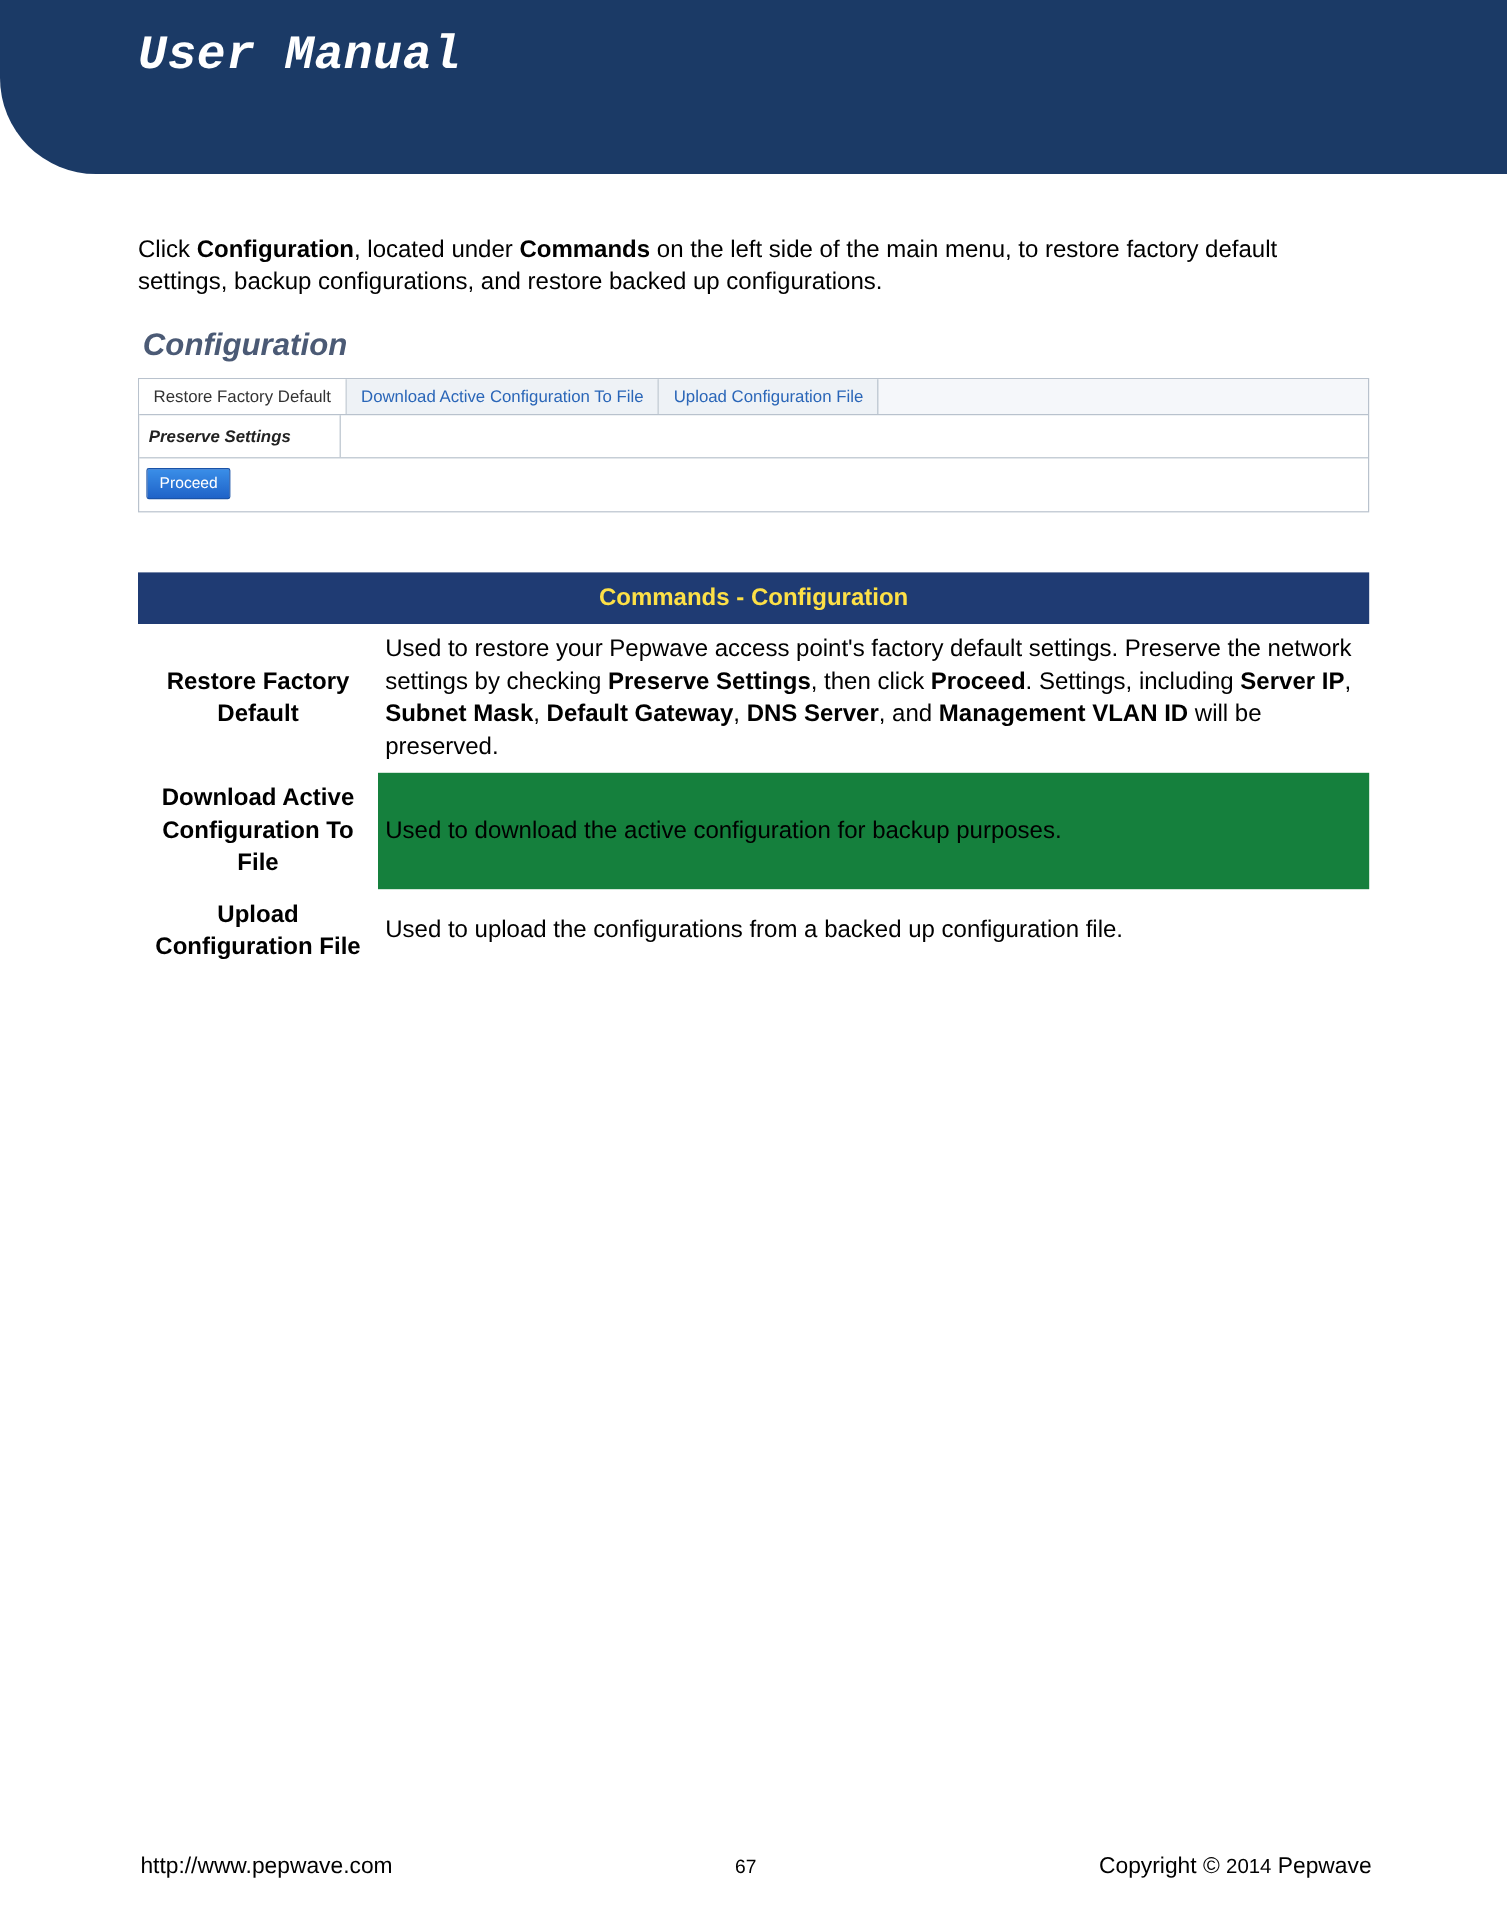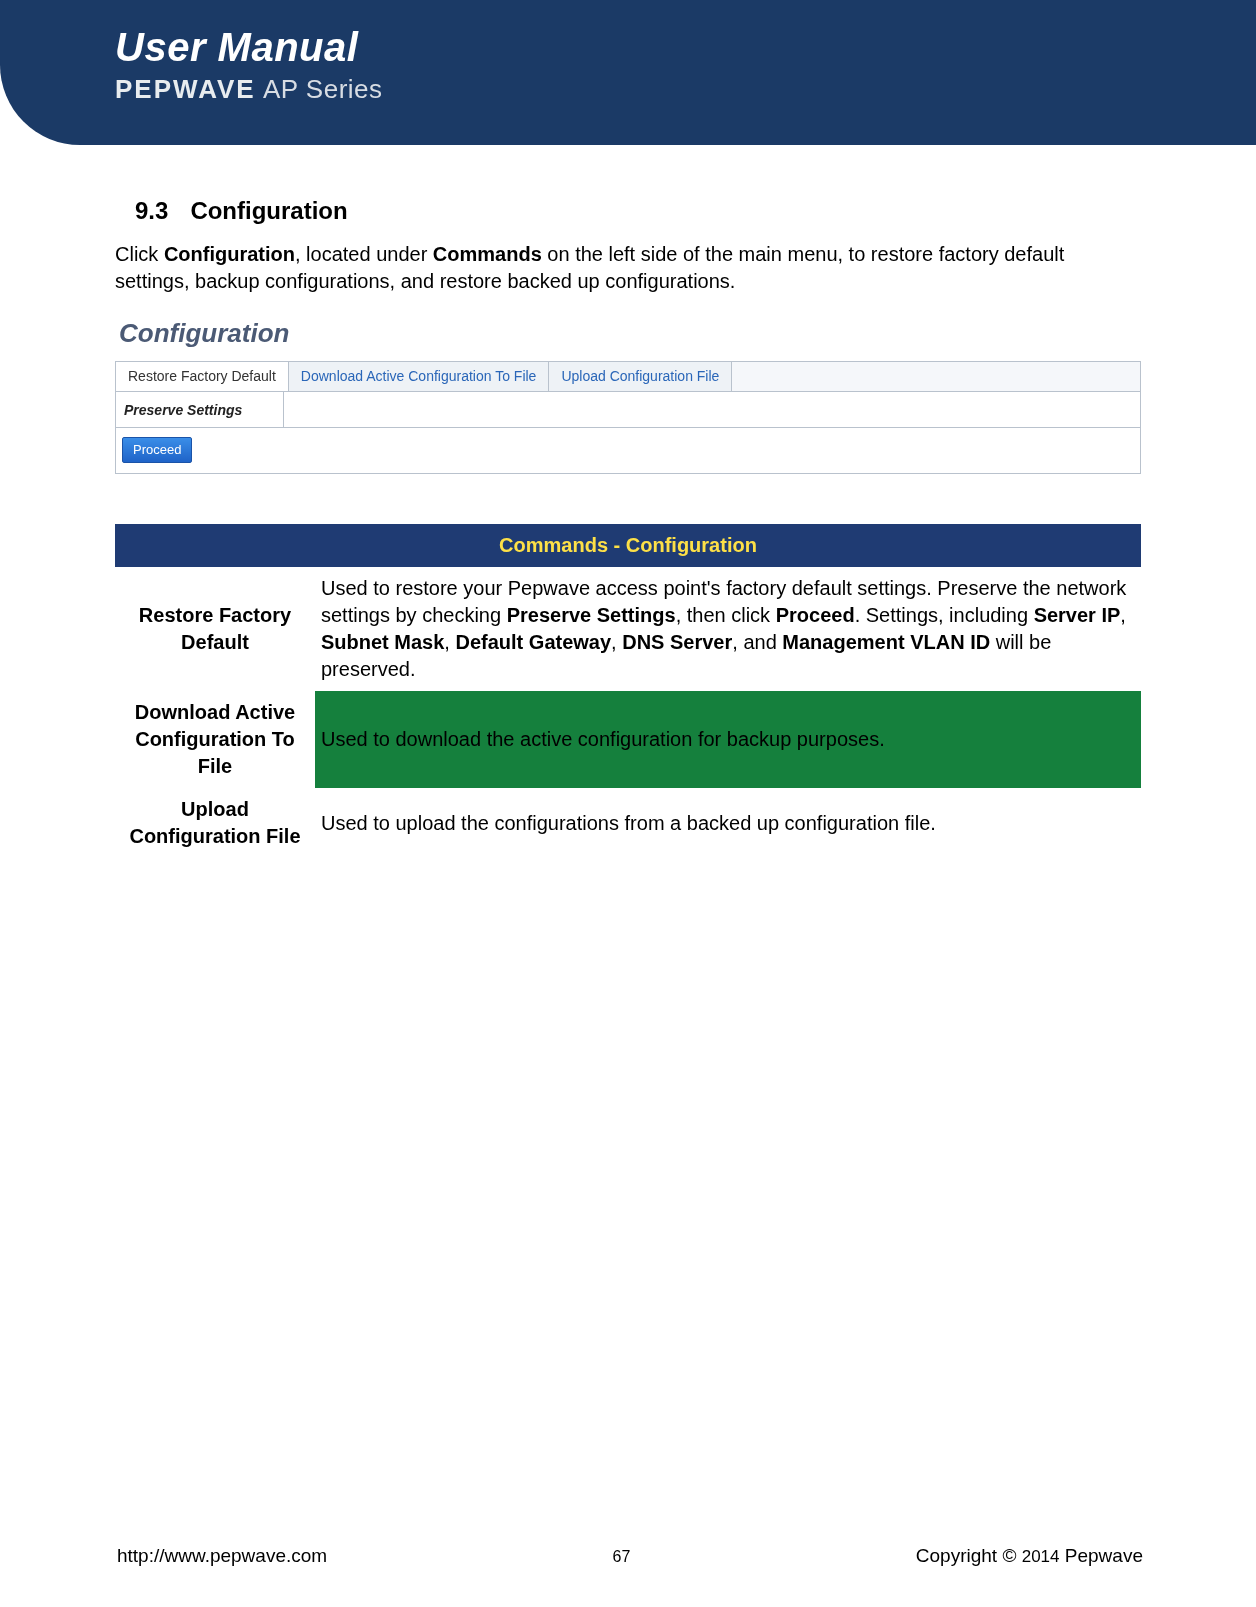"User Manual" .header-title { font-family: Liberation Sans, sans-serif -> Liberation Mono, monospace }
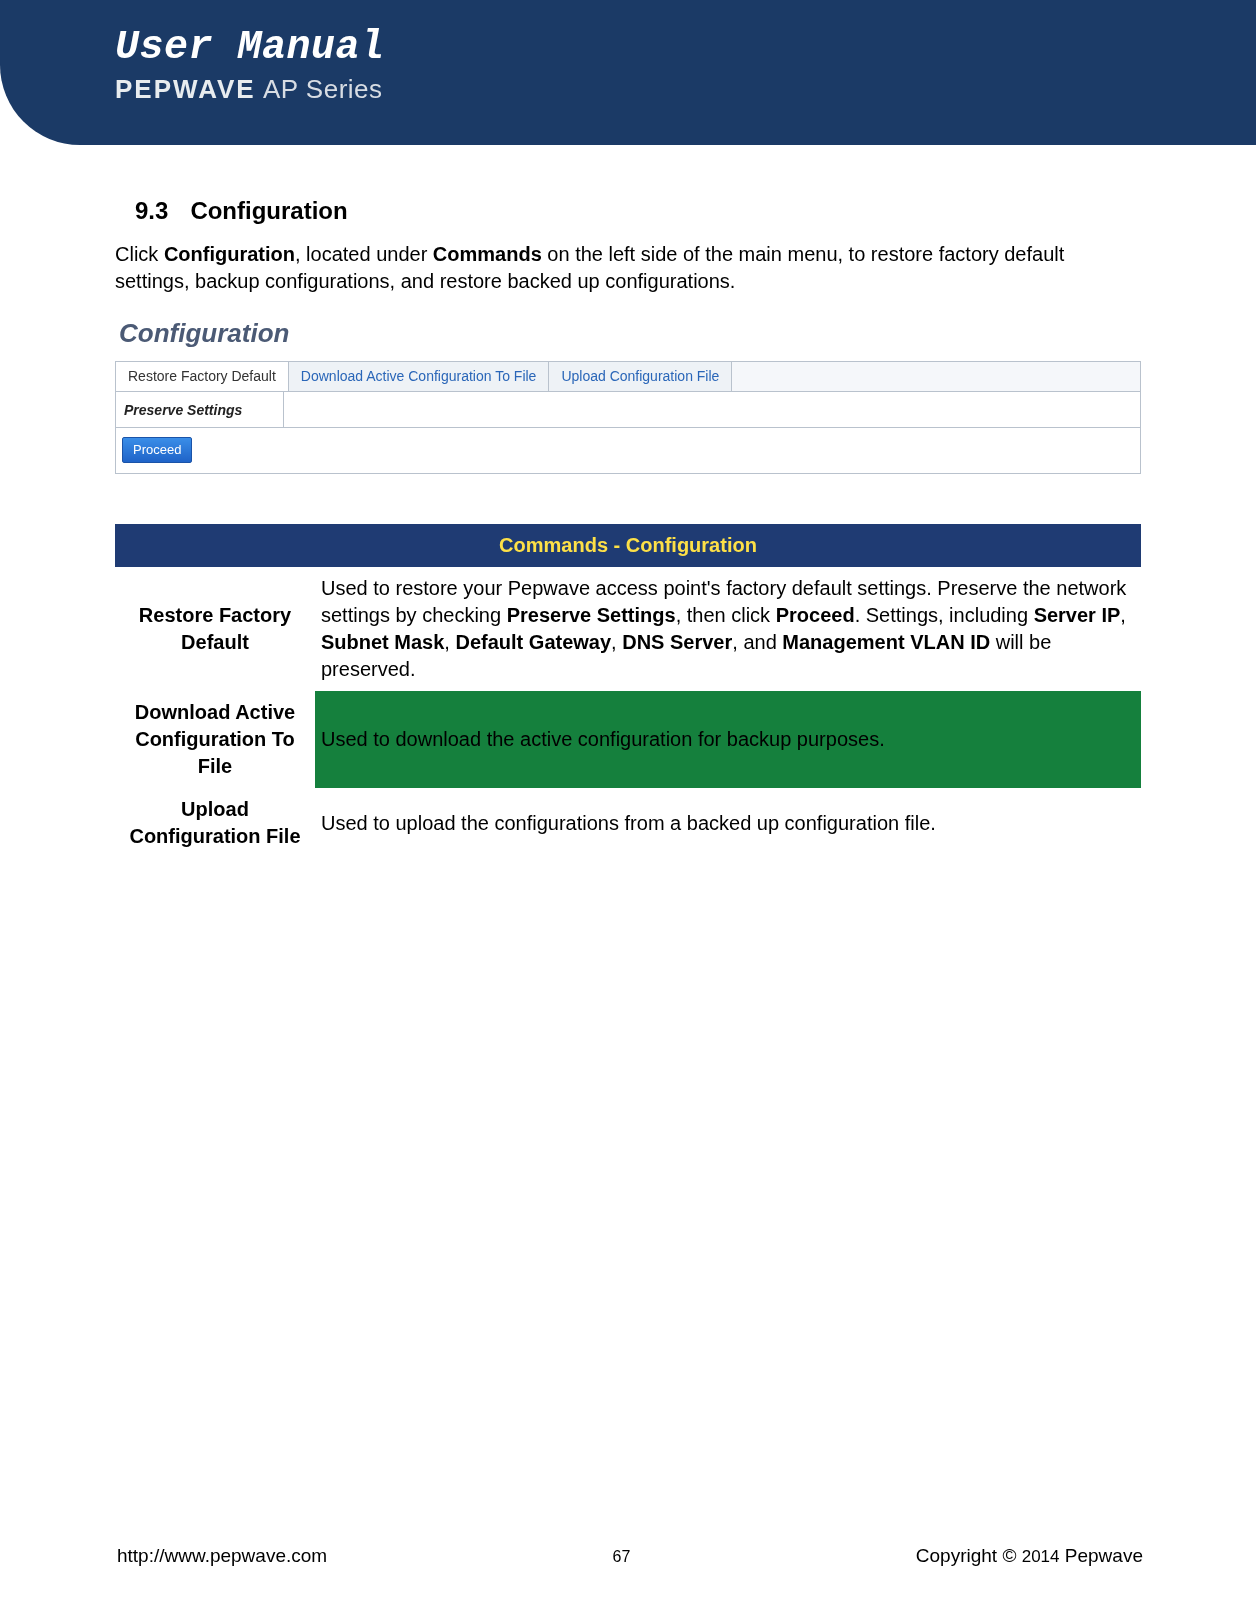"PEPWAVE AP Series" div.header-sub { html: <div> <span>PEPWAVE</span> <span>AP Series</span> </div> -> none }
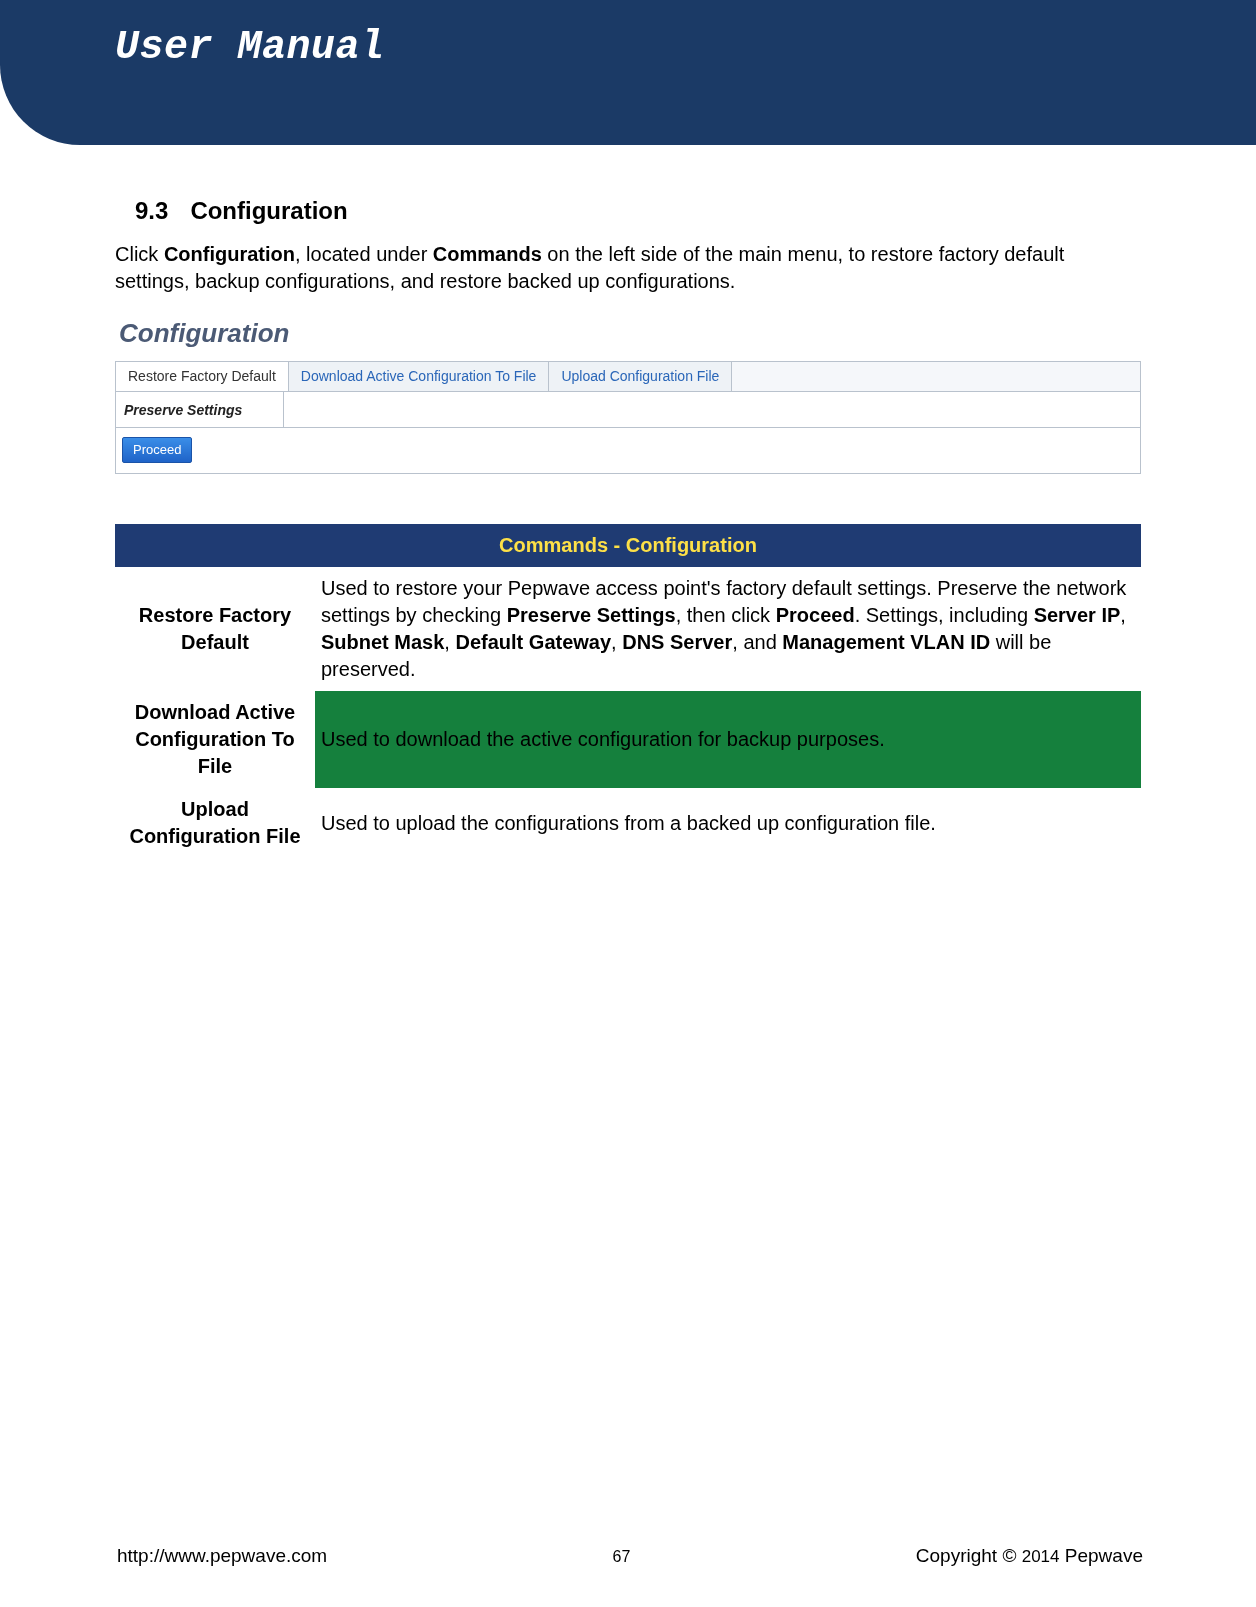"9.3 Configuration" h2.section-heading { html: <h2> <span>9.3</span><span>Configuration</span> </h2> -> none }
